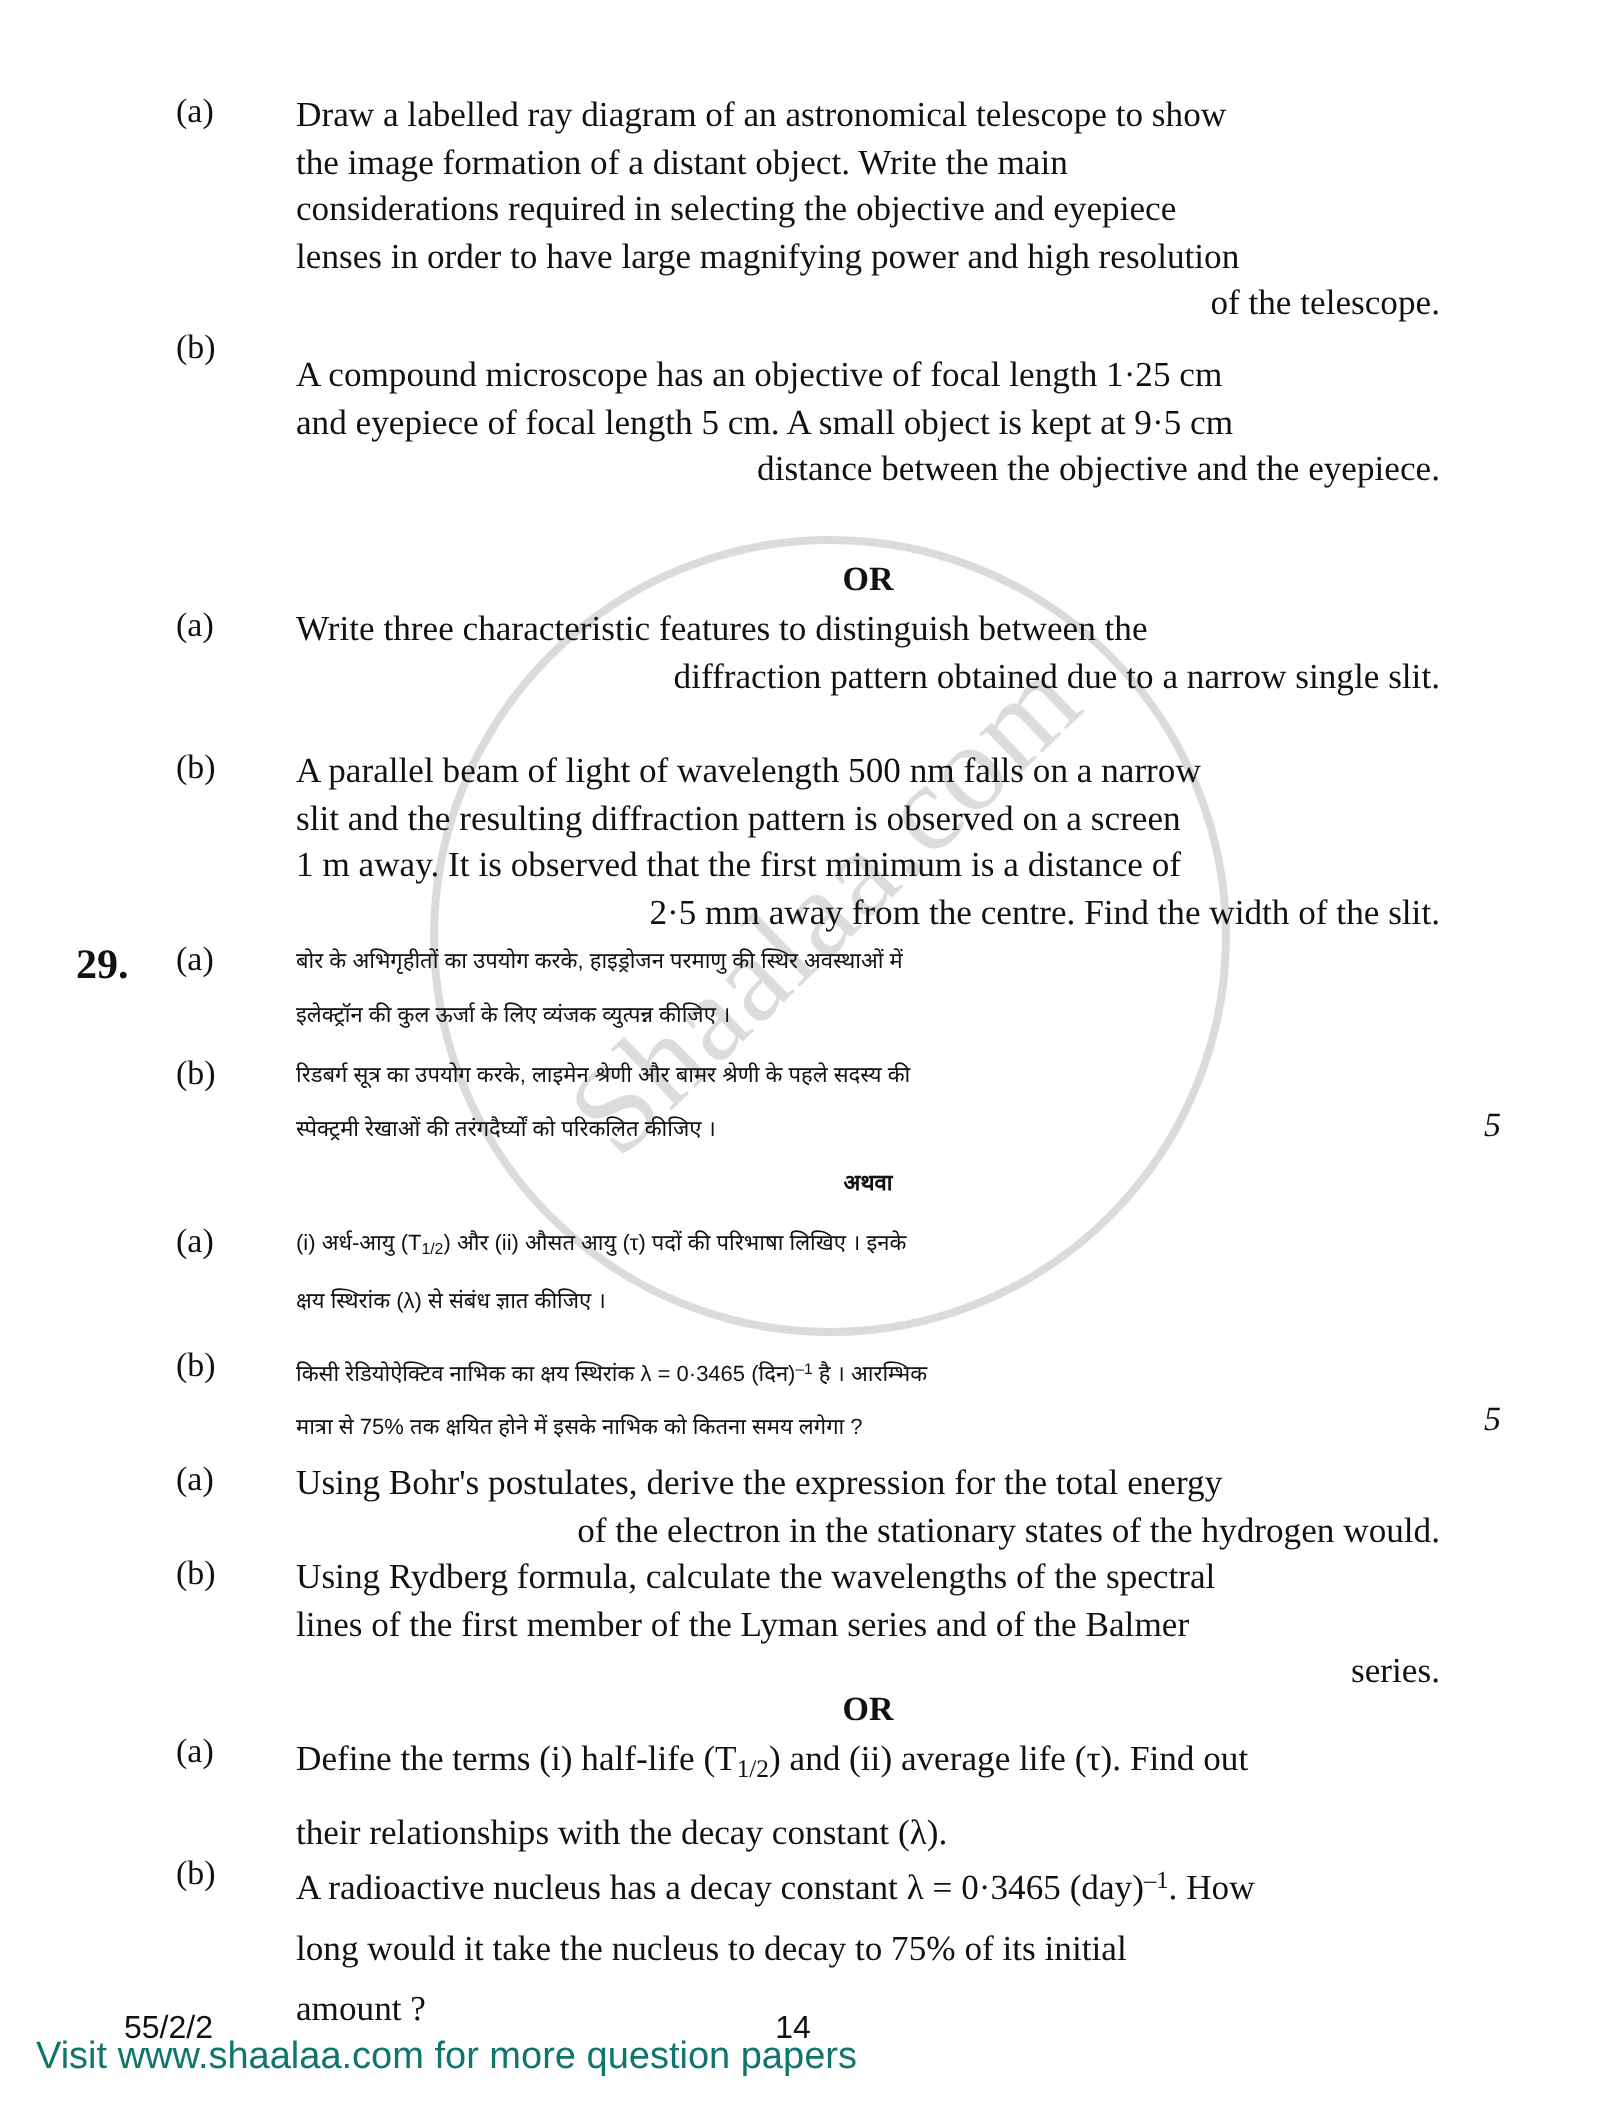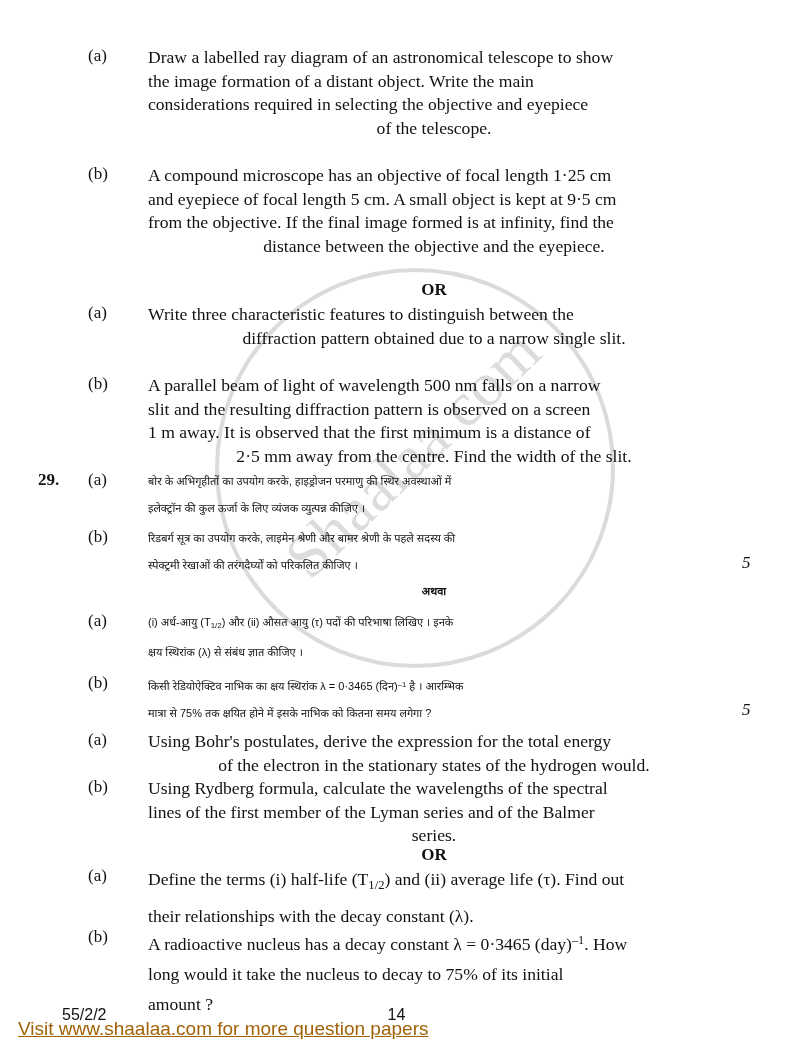"lenses in order to have" span.ln { html: none -> <span>lenses in order to have large magnifying power and high resolution</span> }
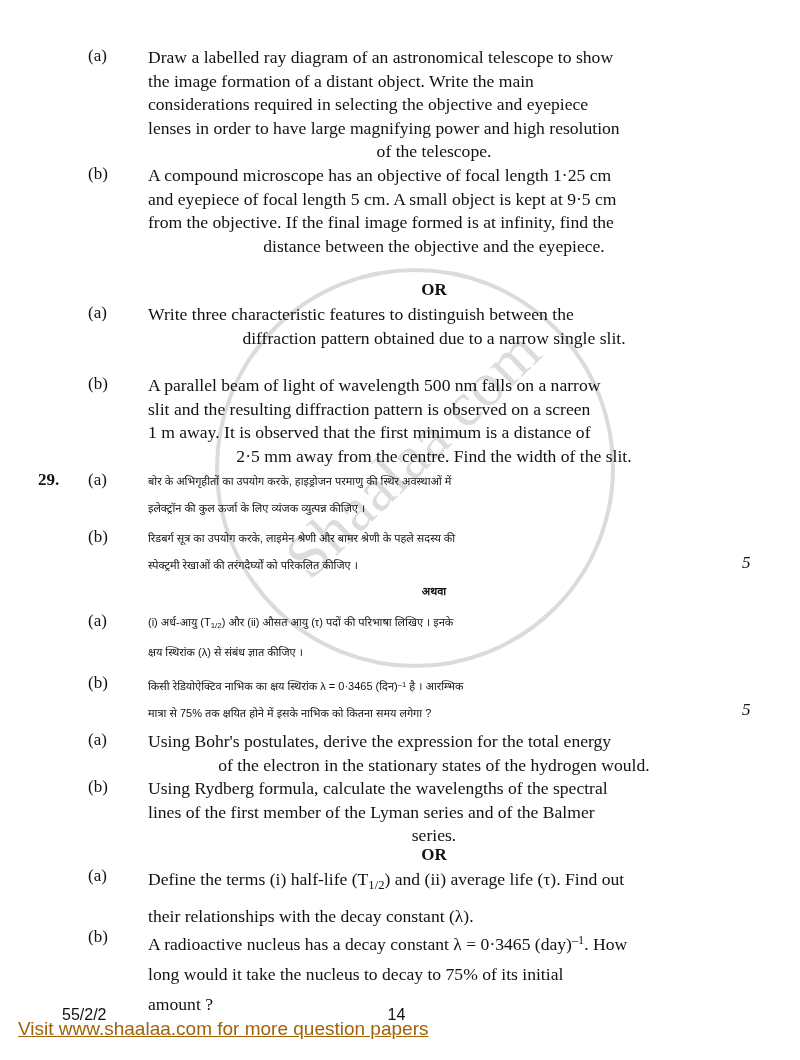"of the telescope." .btext.last-left > .ln:last-child { text-align: center -> right }
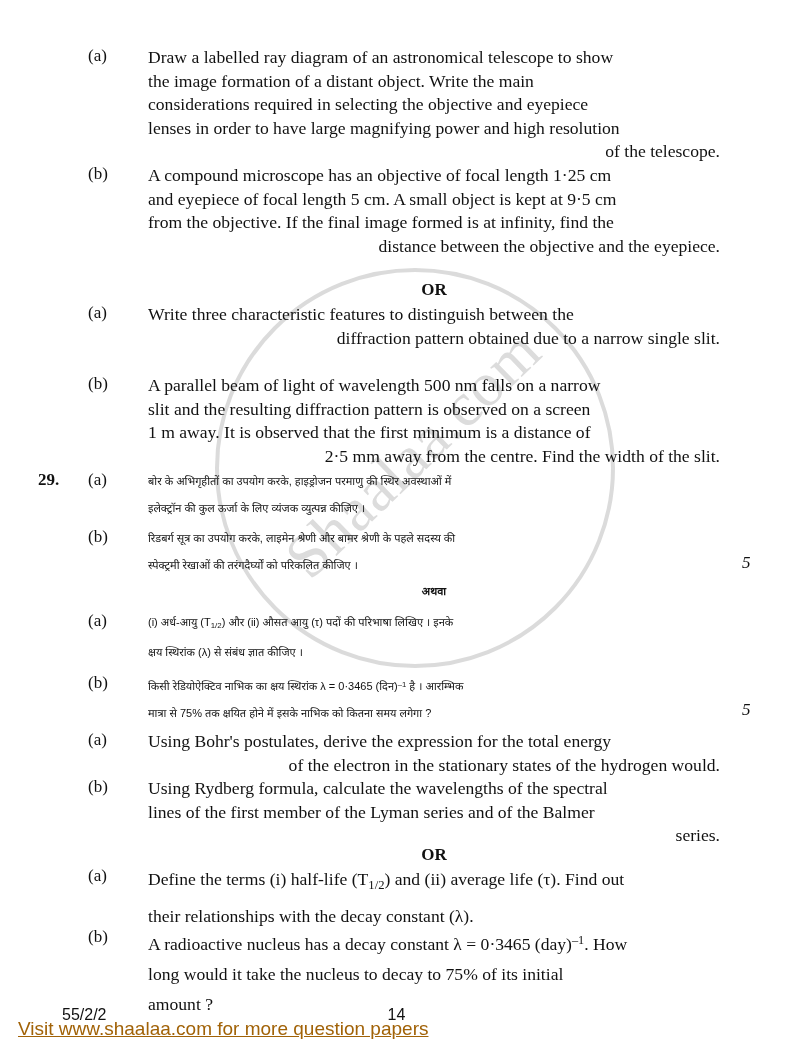"A compound microscope has an" div.btext { top: 164px -> 176px }
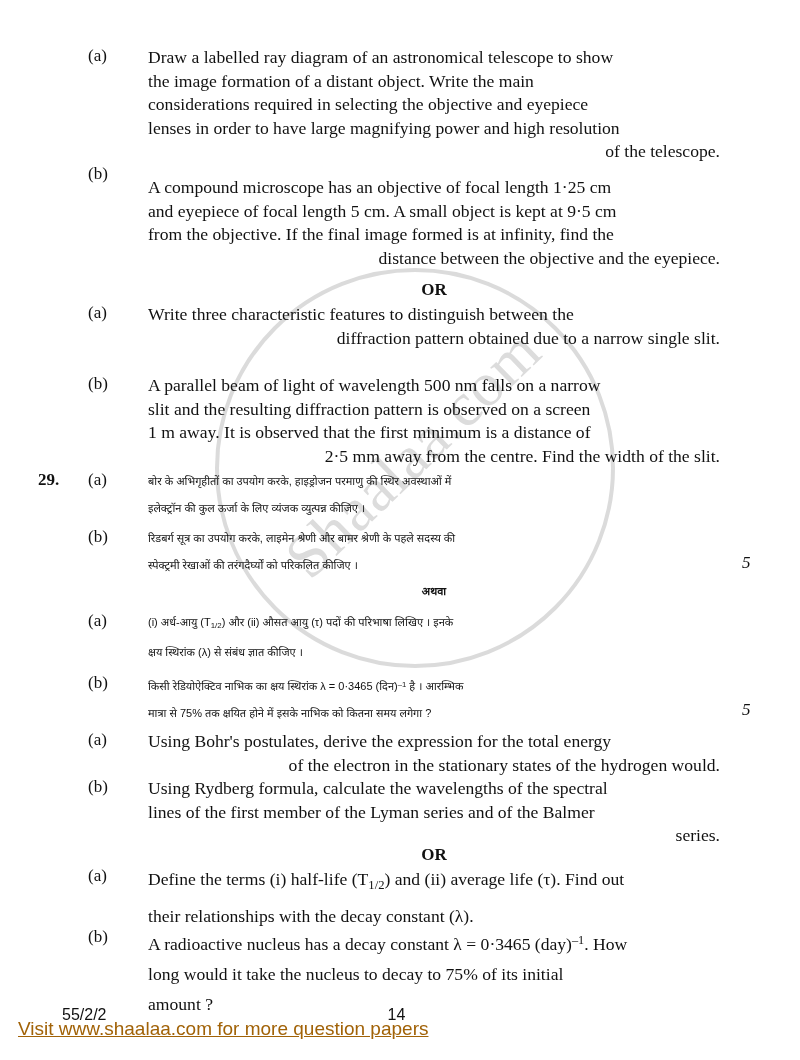"from the objective. If the" span.ln { html: <span>from the objective. If the final image formed is at infinity, find the</span> -> none }
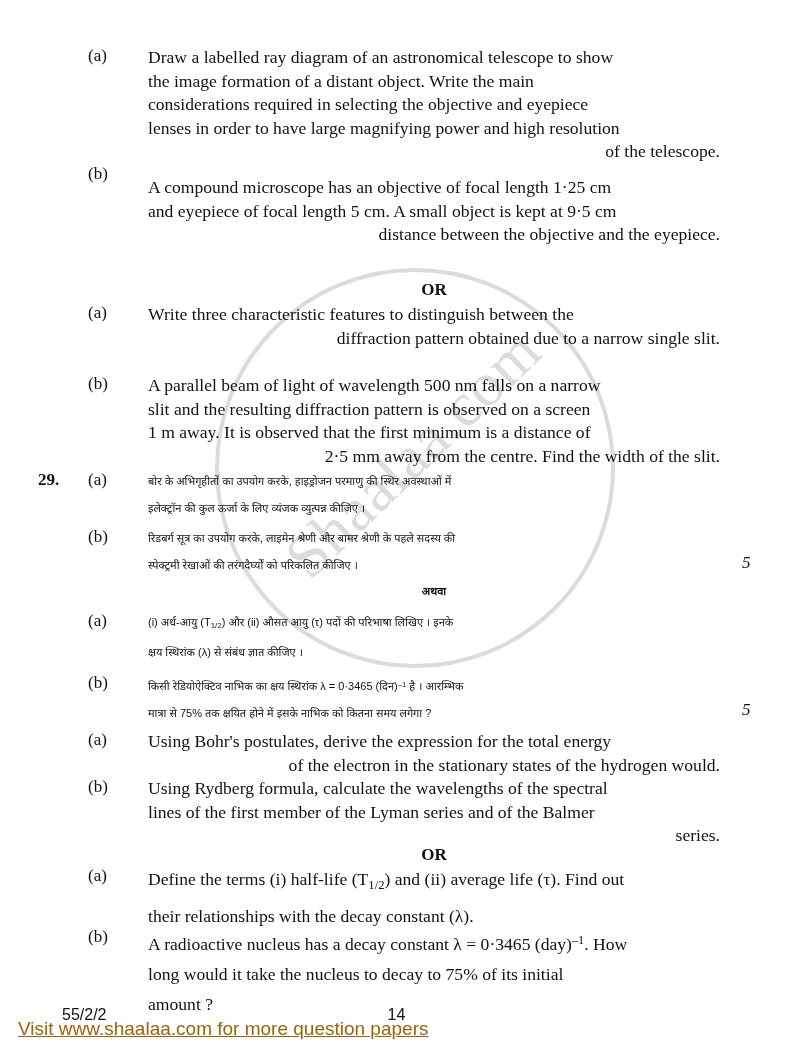"29." .qnum { font-size: 17px -> 21px }
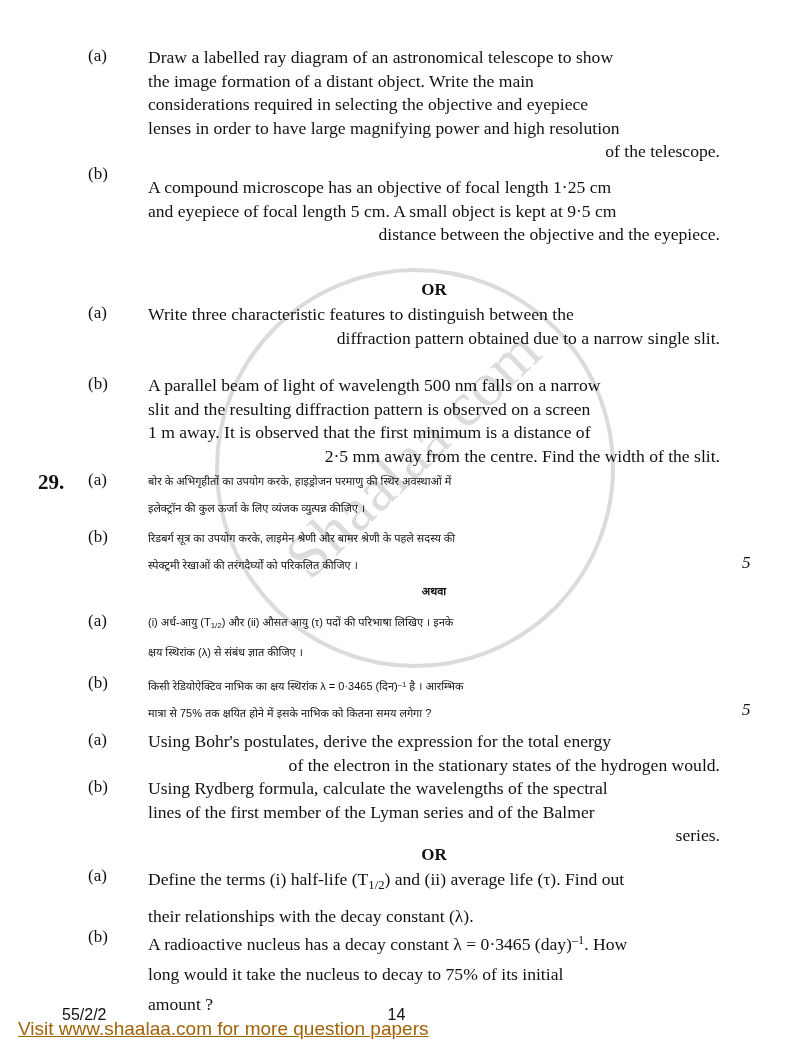"Visit www.shaalaa.com for more question" #promo-banner { color: #a16207 -> #0f766e; text-decoration: underline -> none }
